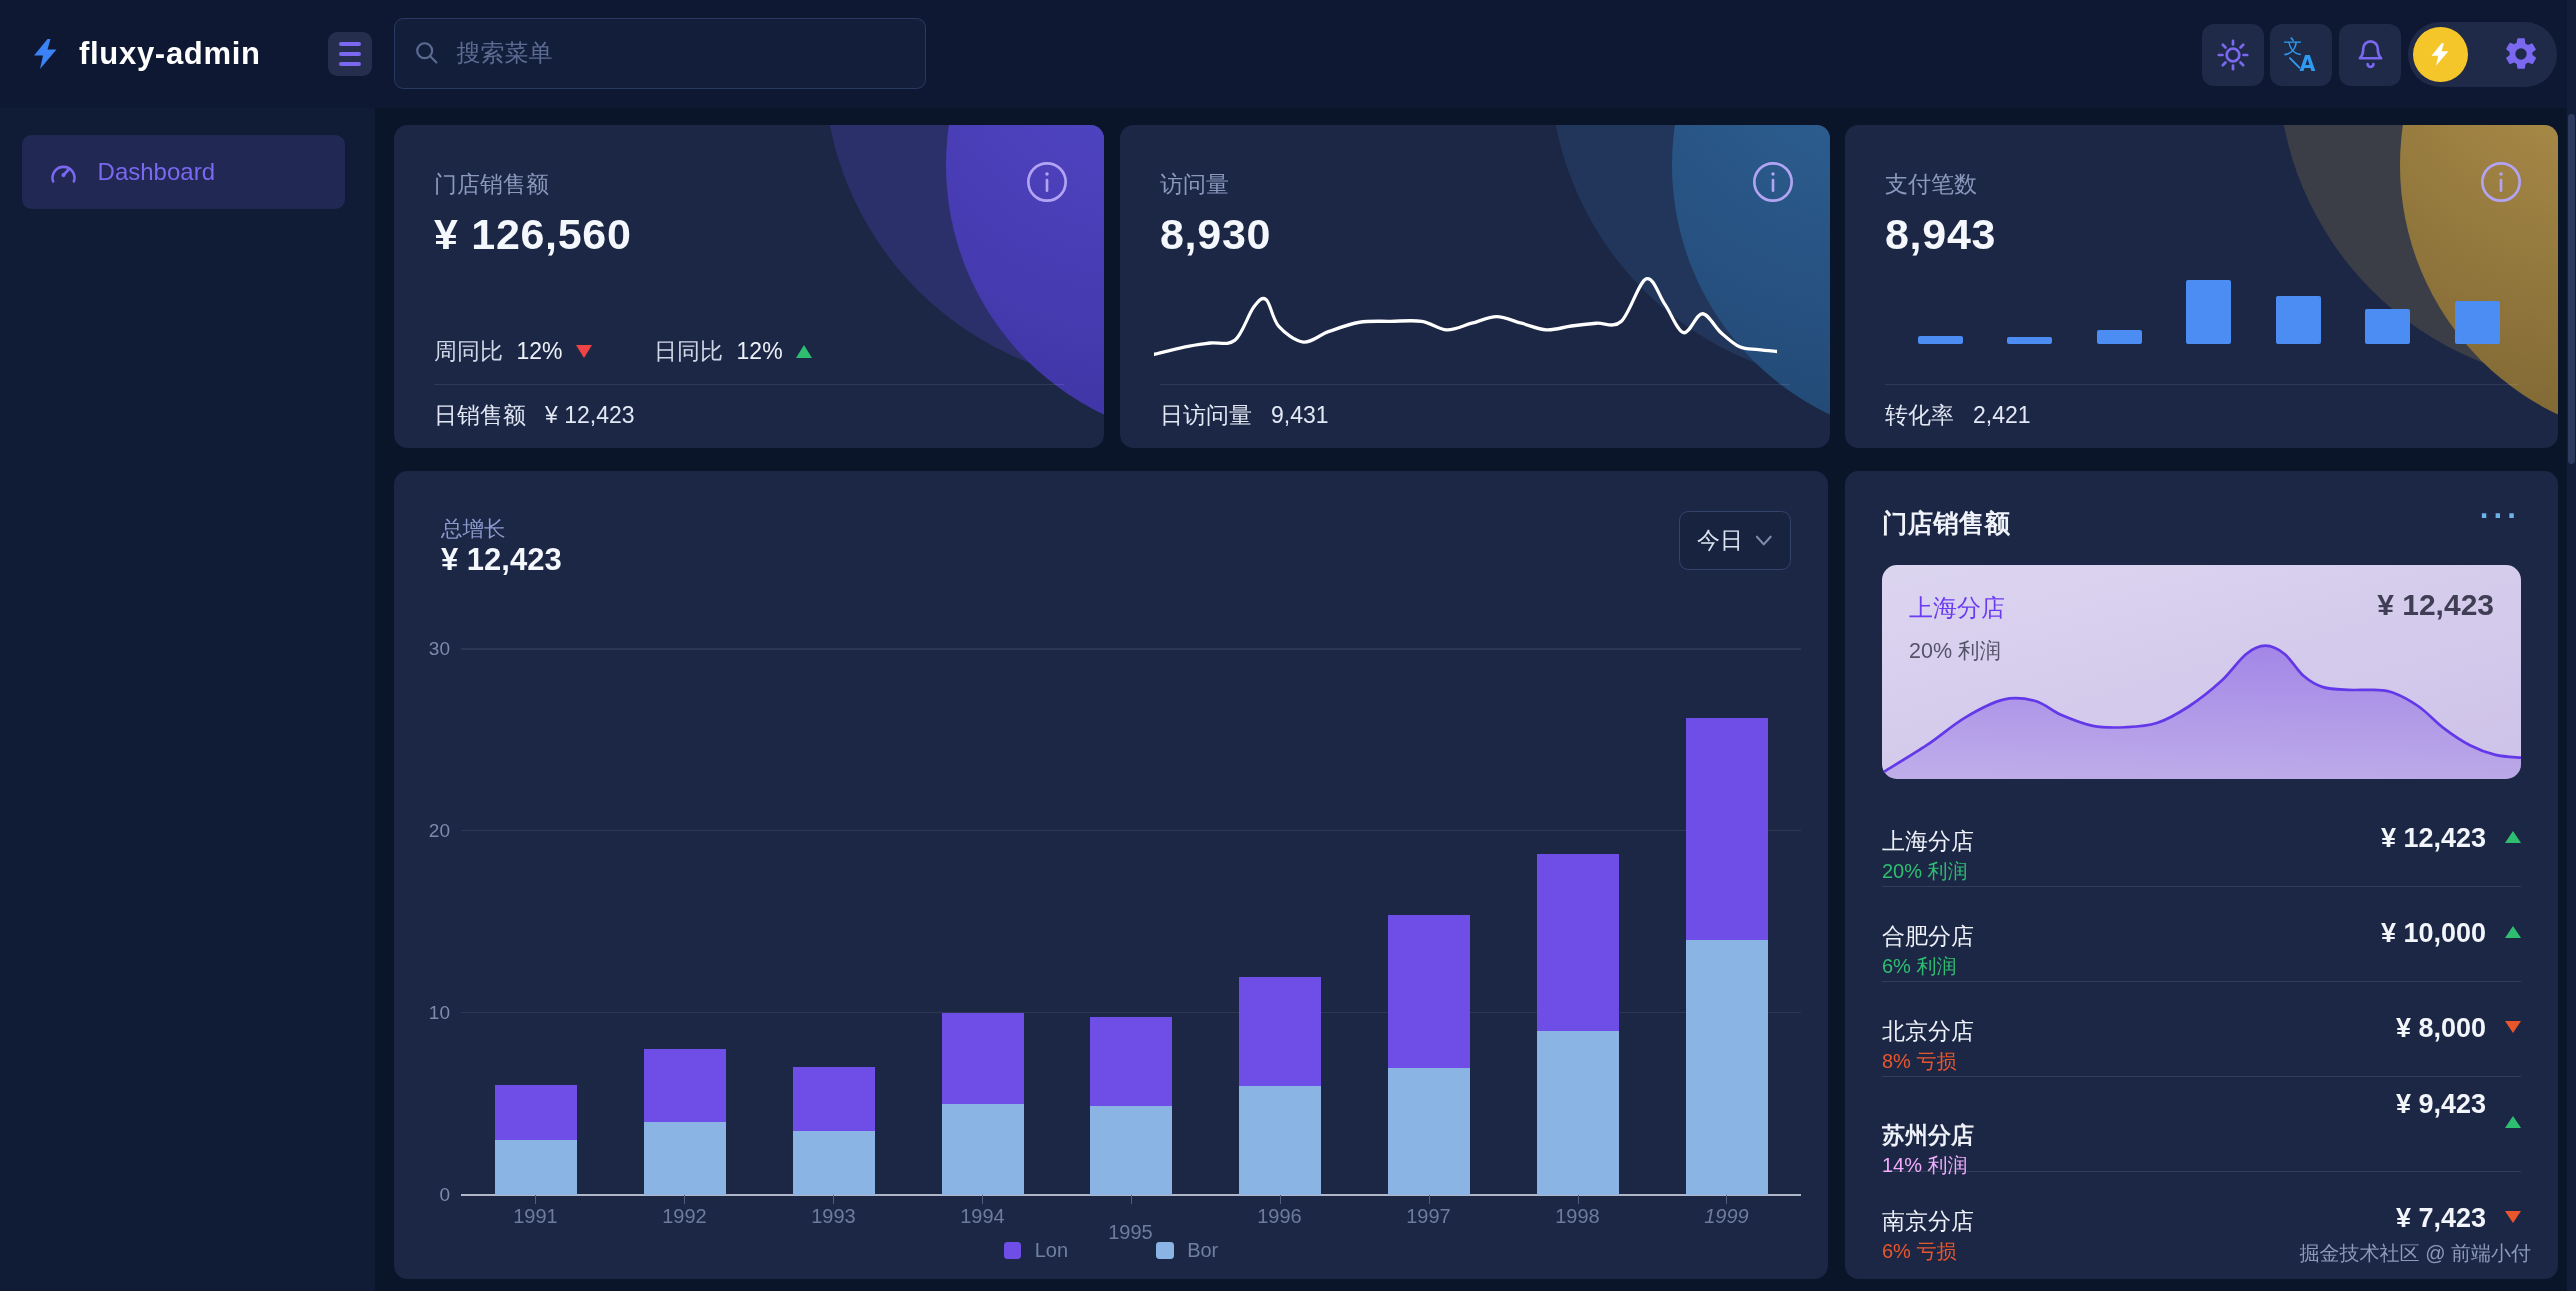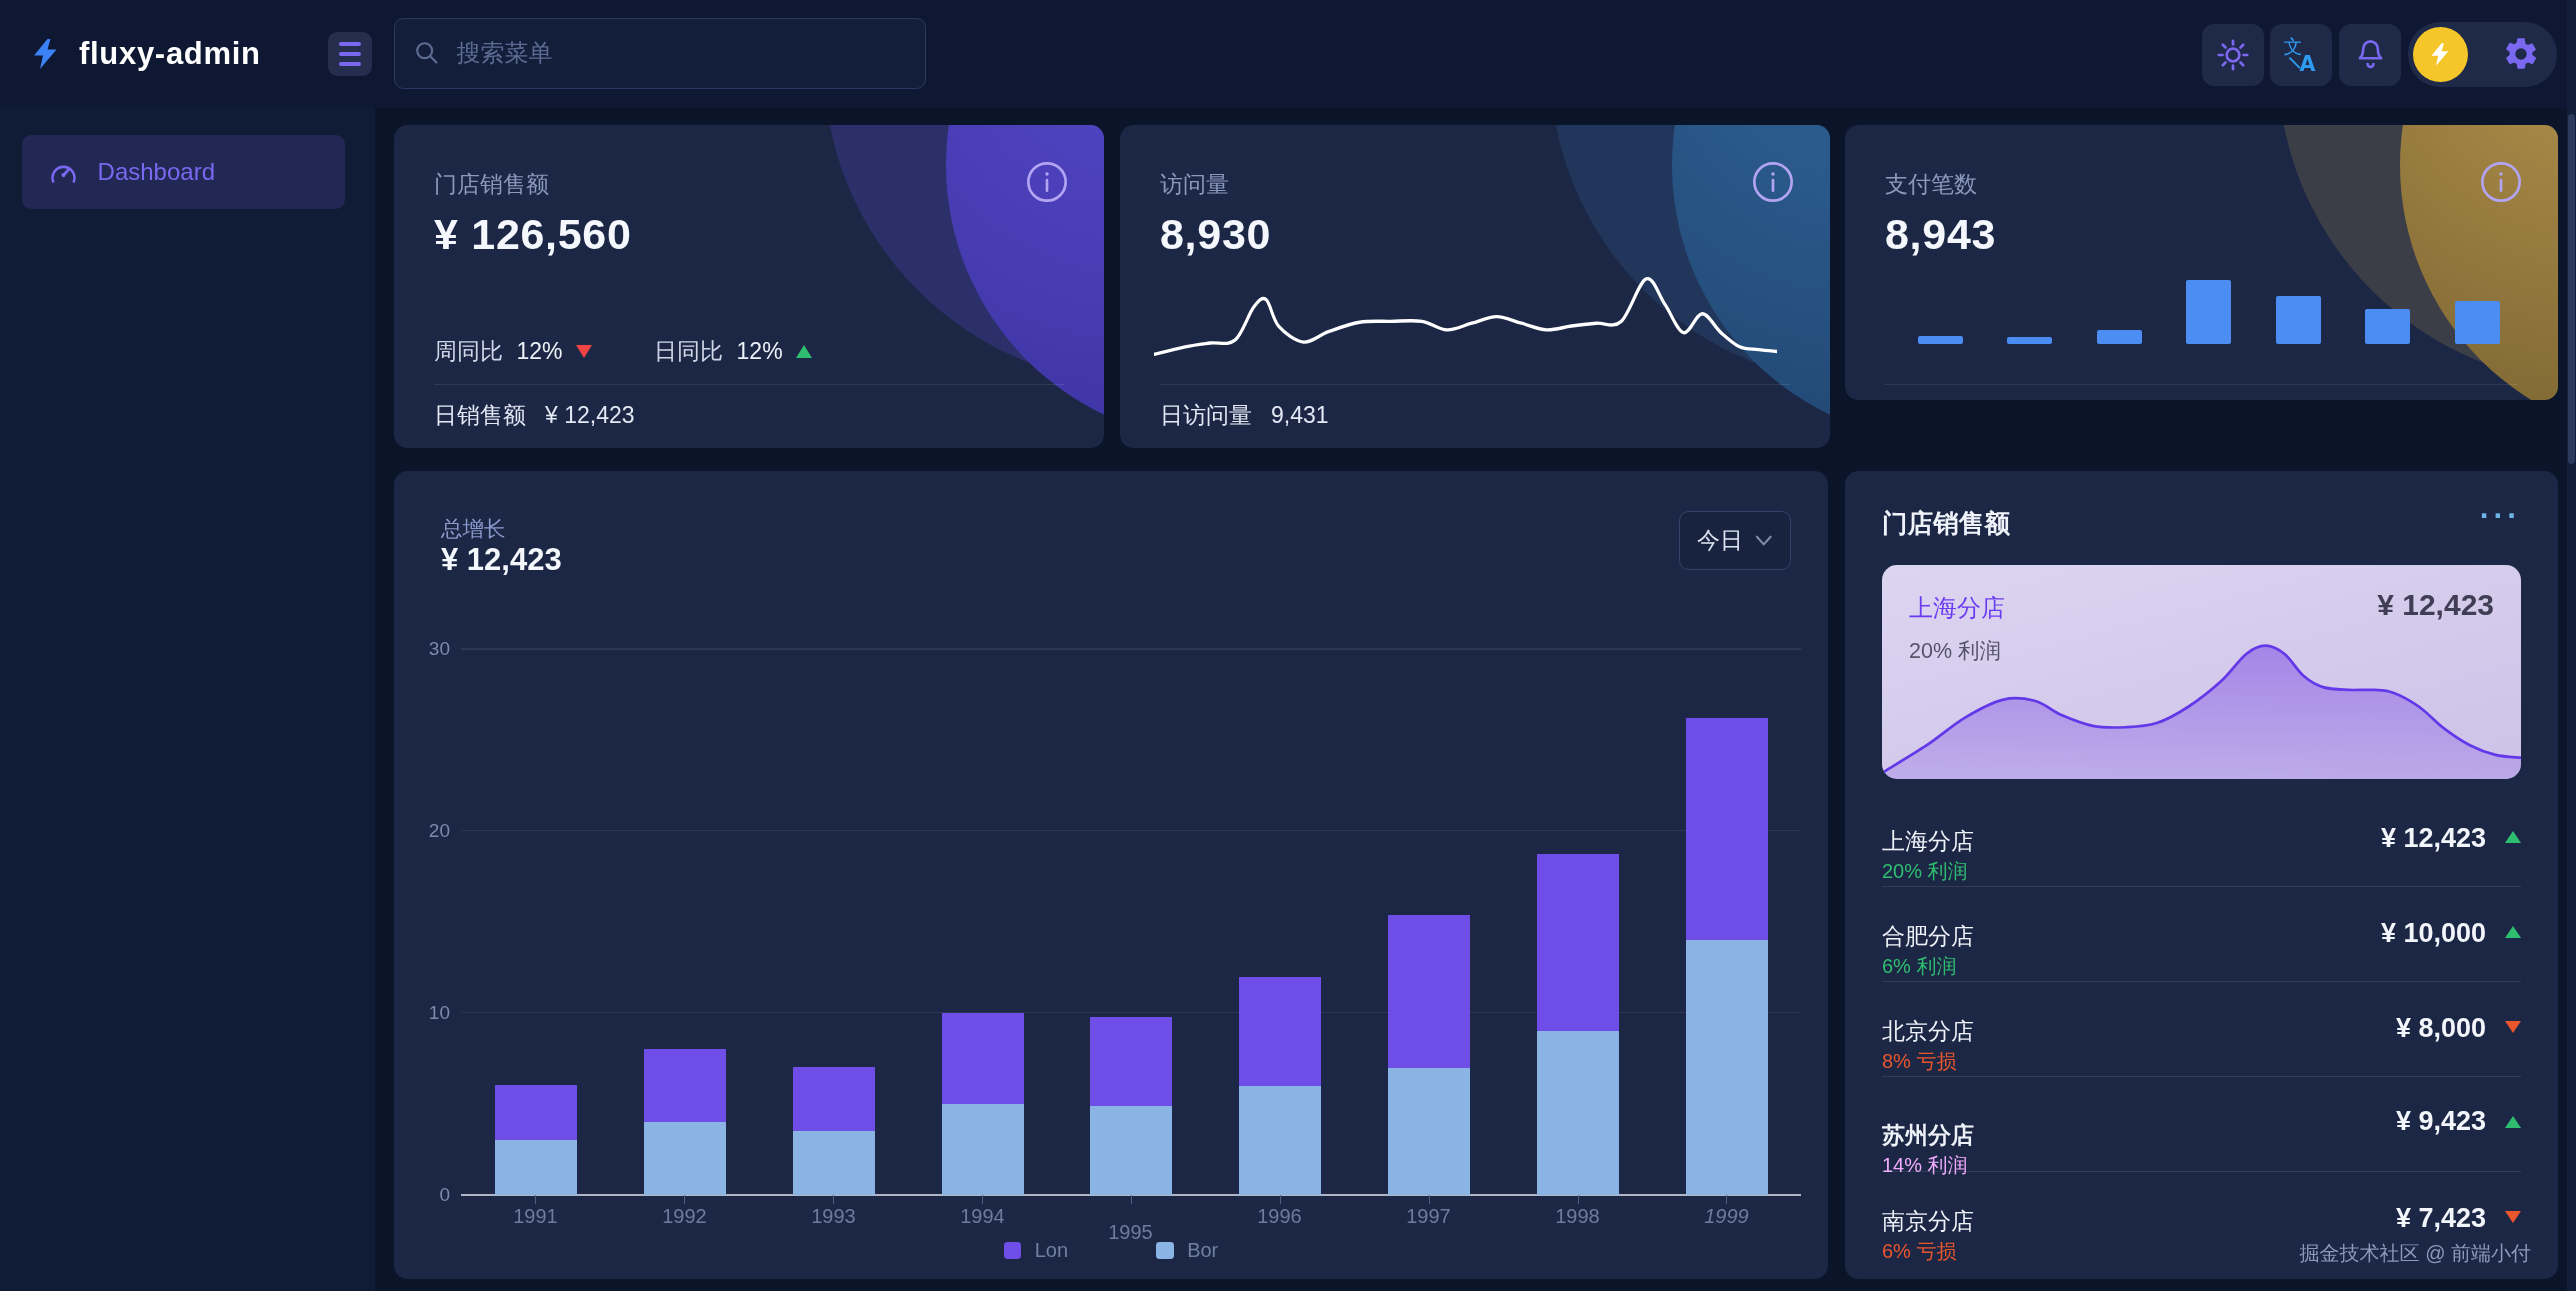"支付笔数" div.card { height: 275px -> 323px }
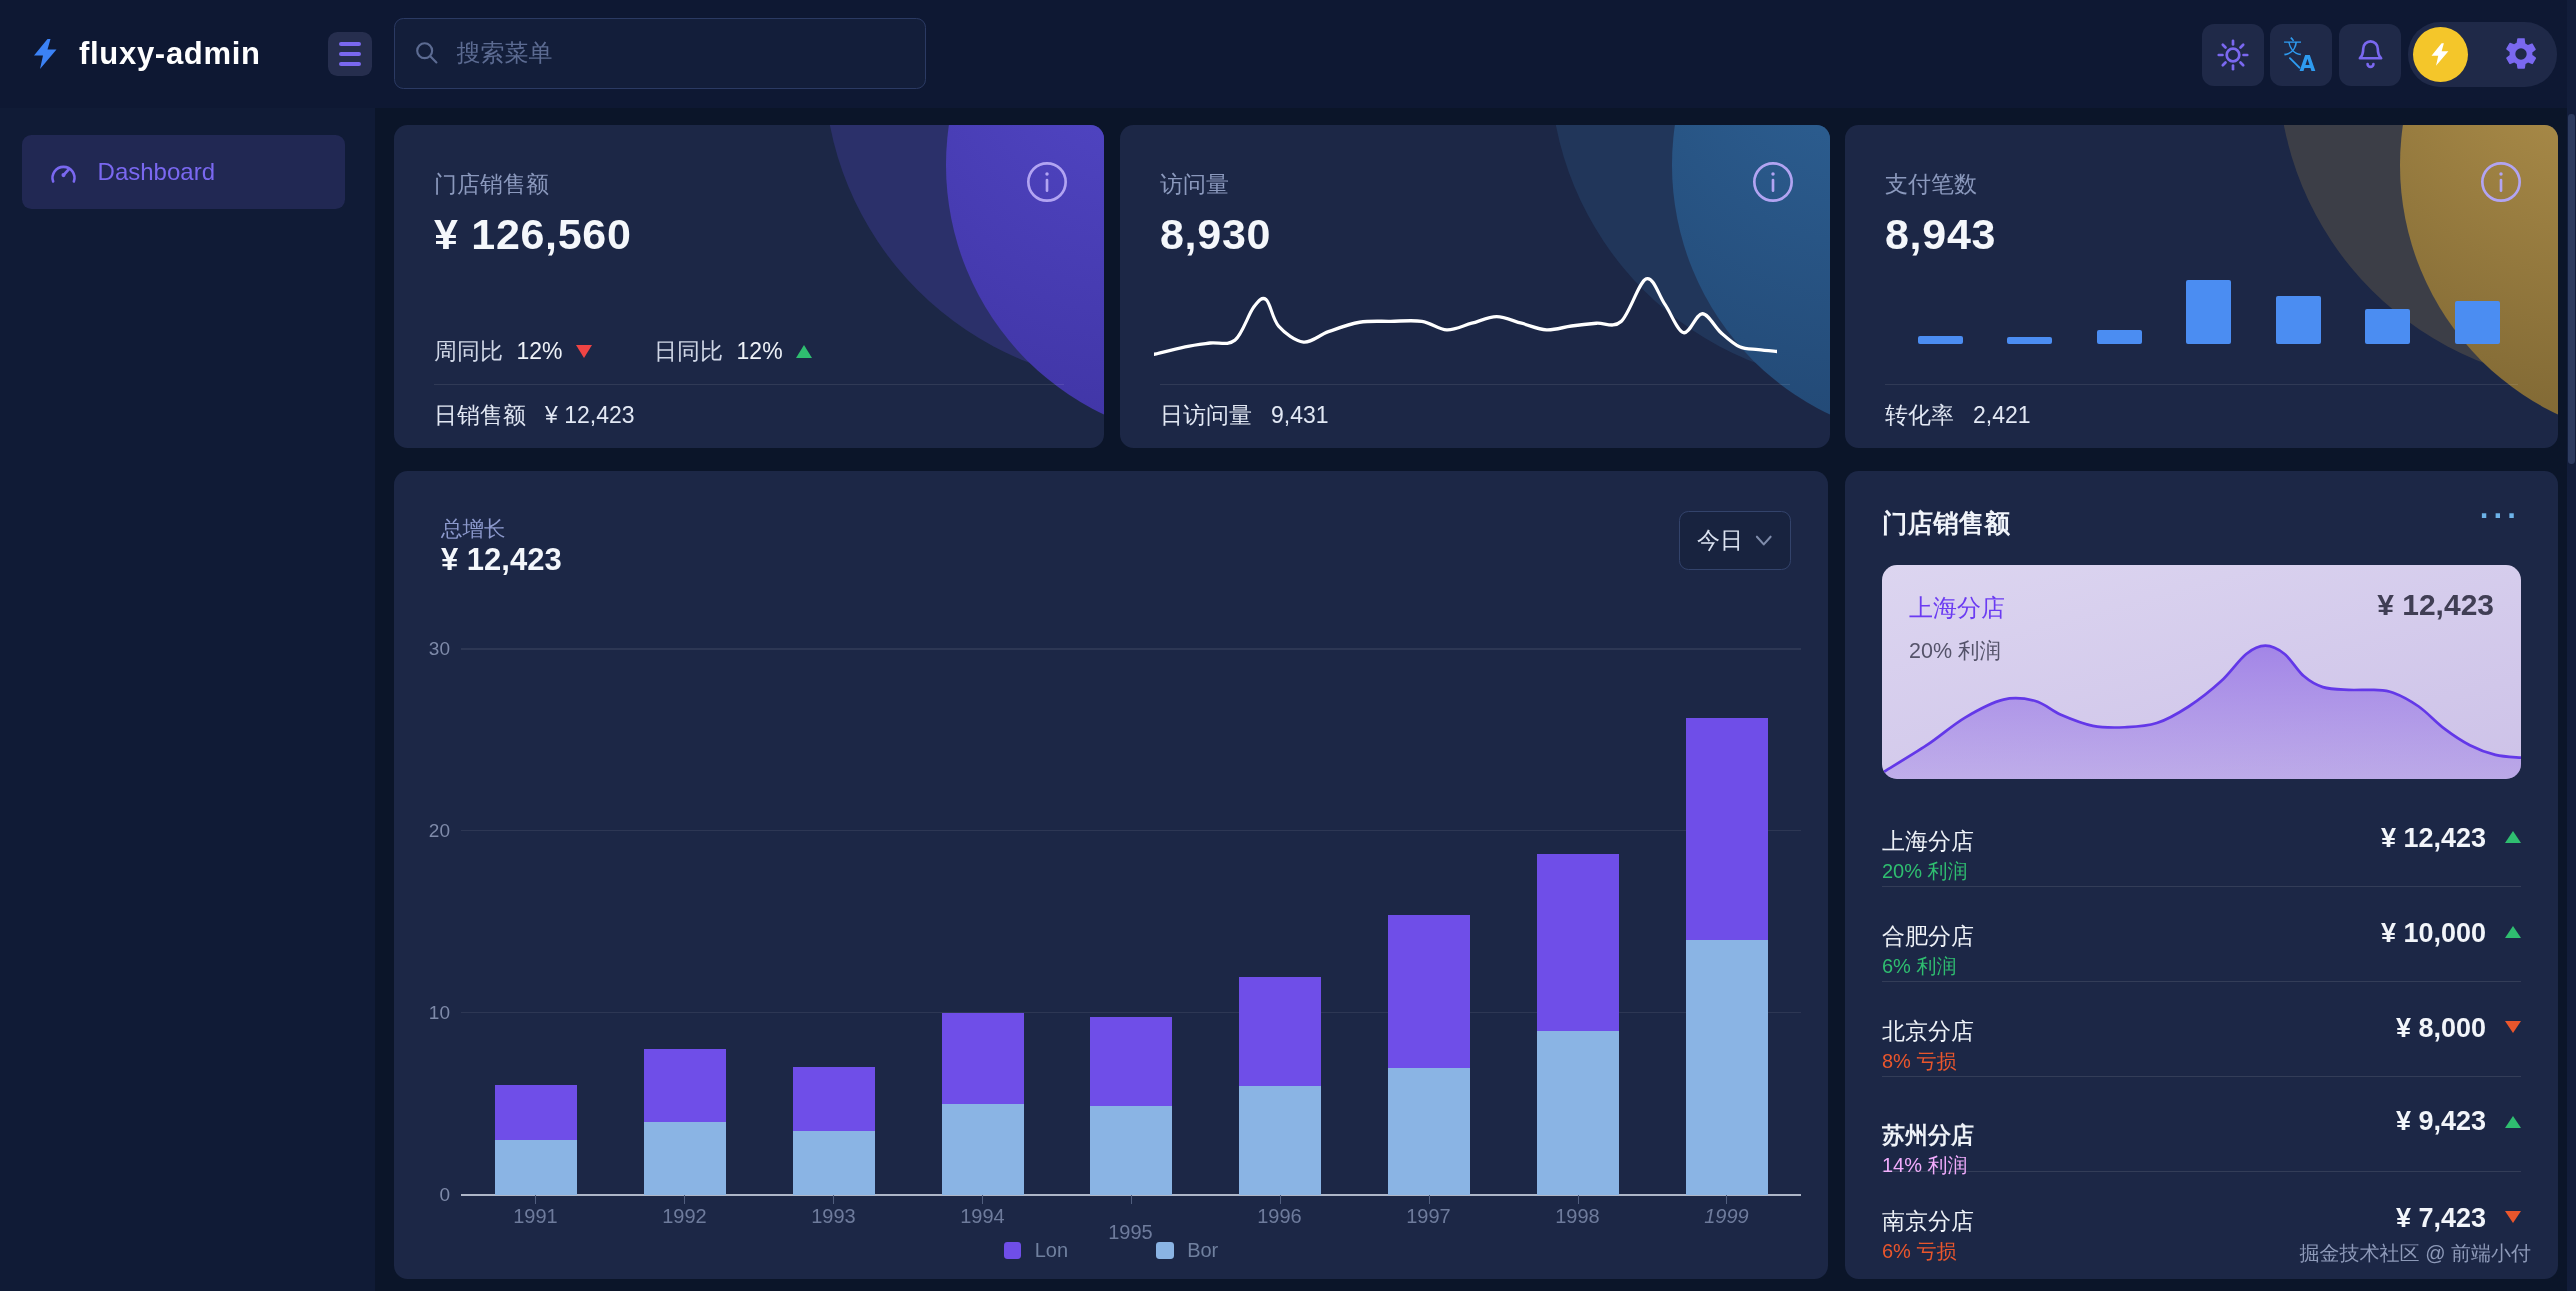"¥ 9,423" div.store-row-value { top: 635px -> 618px }
